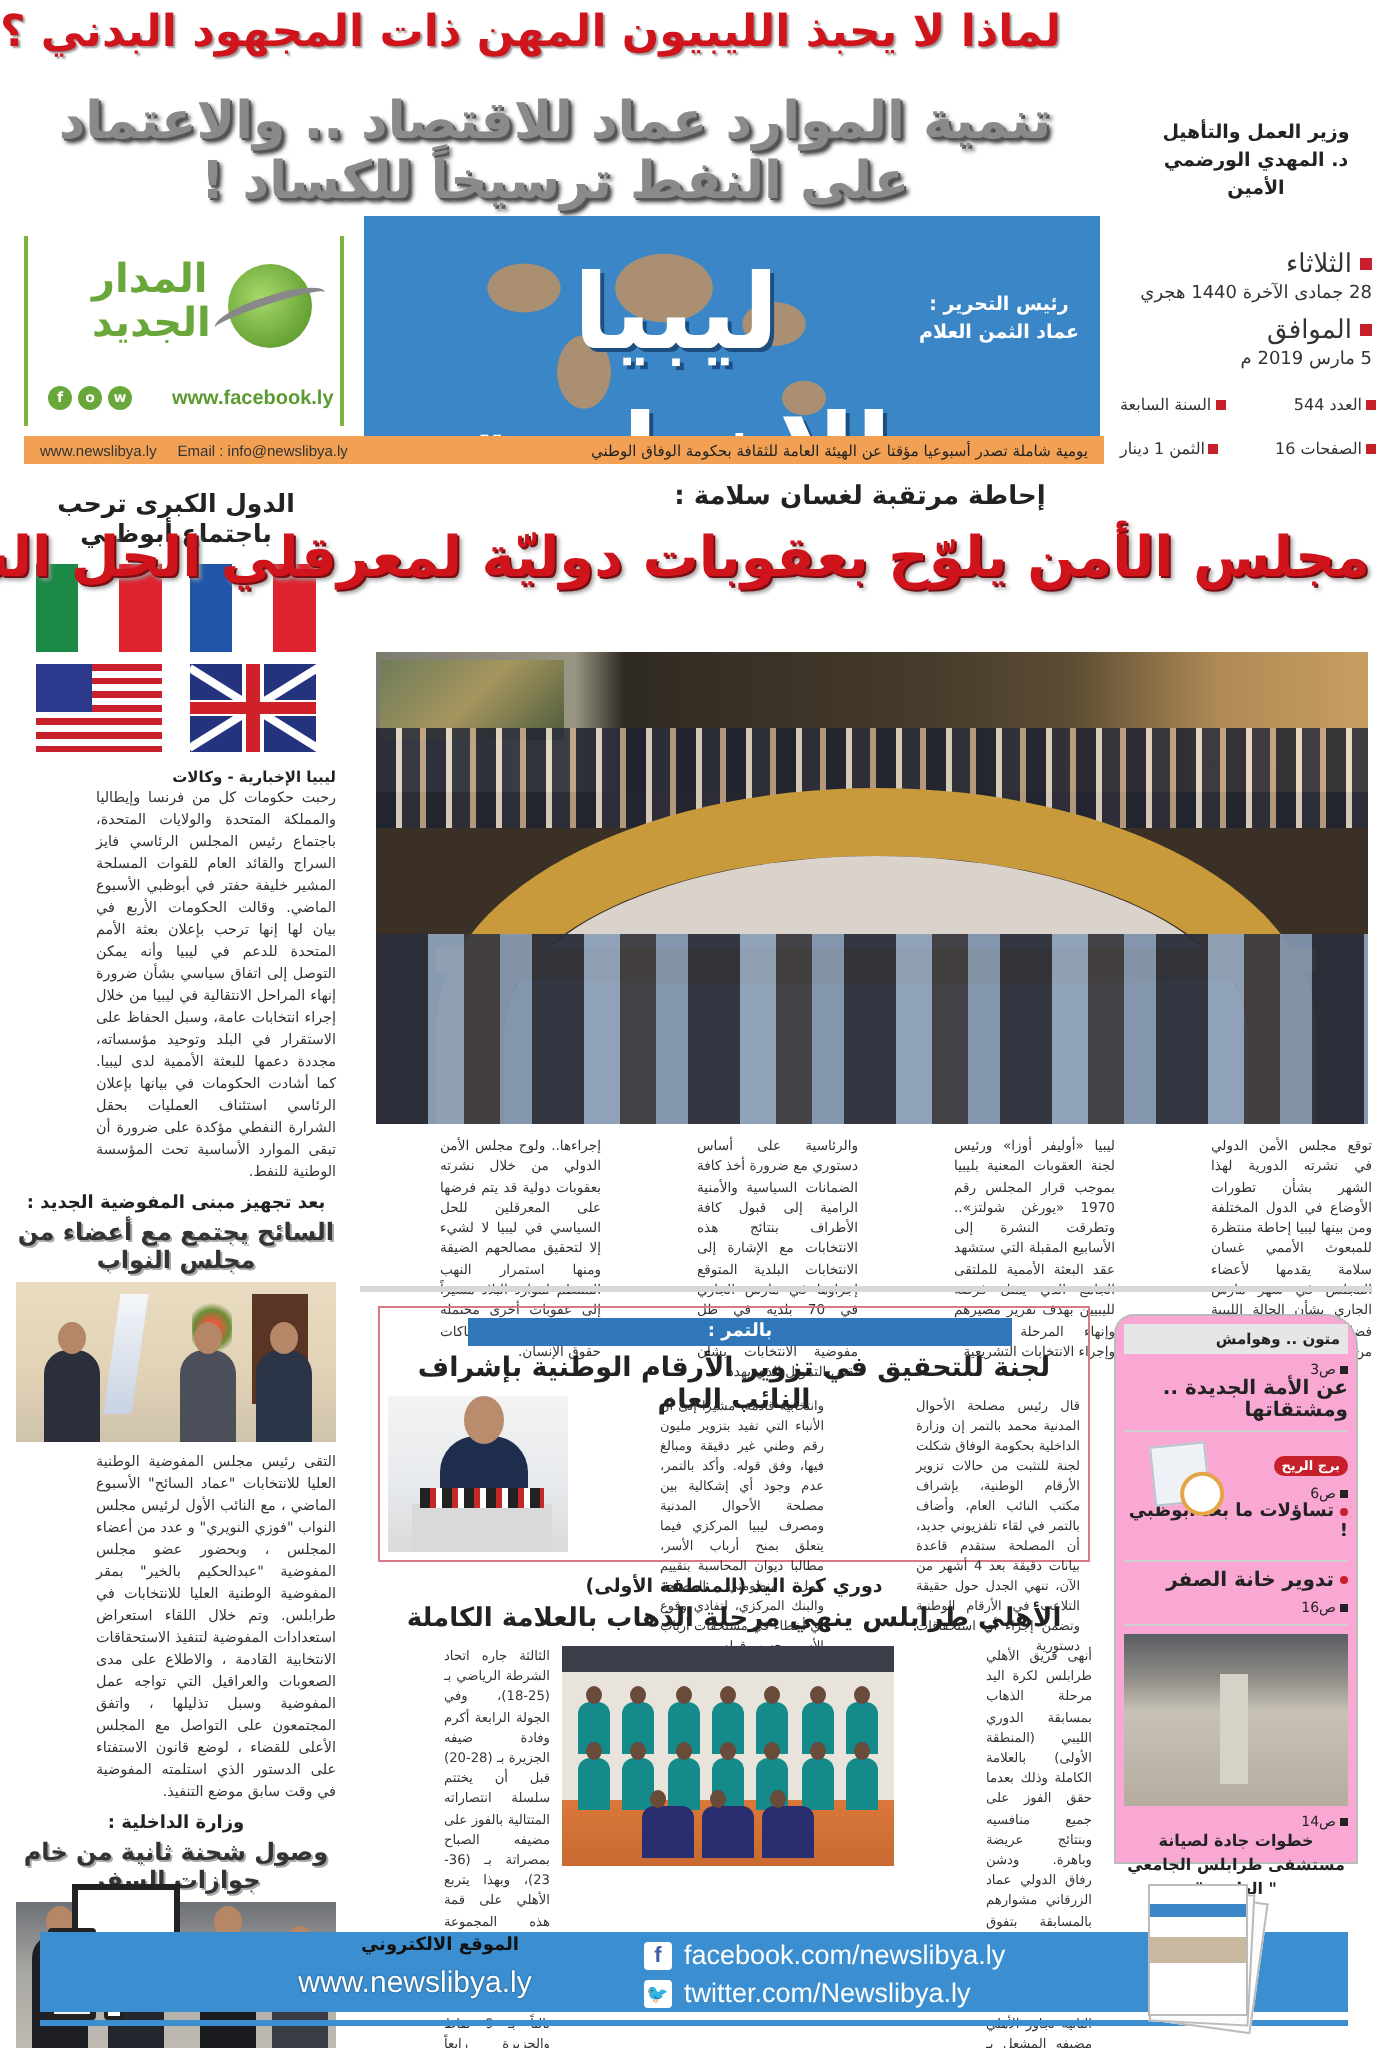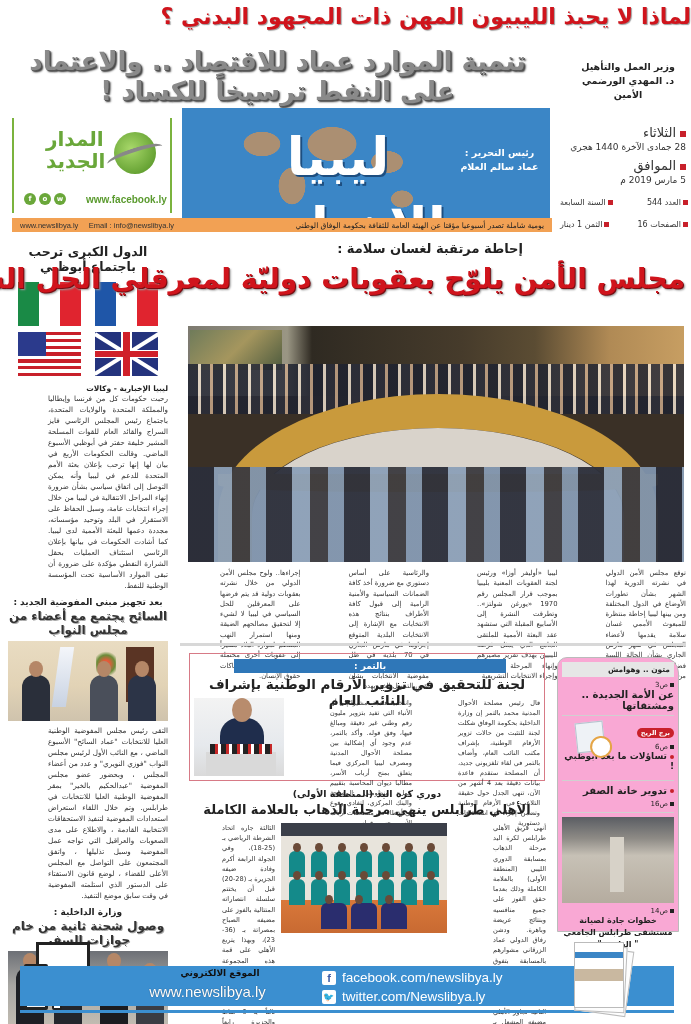"لماذا لا يحبذ الليبيون المهن" .kicker-top { text-align: right -> left }
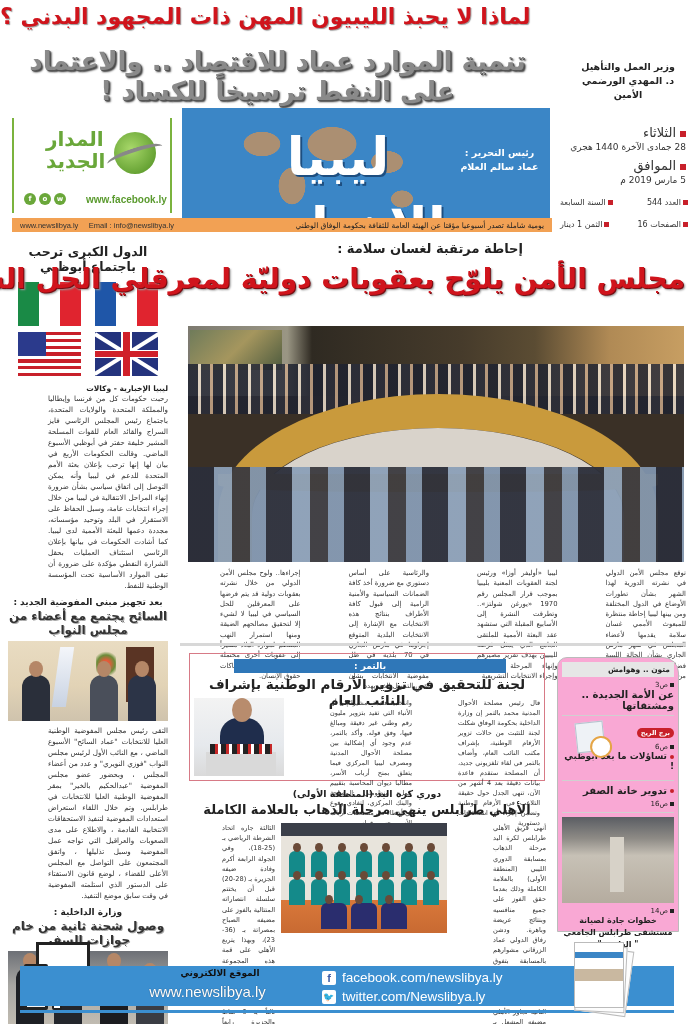"عماد سالم العلام" div { text: سالم -> الثمن }
